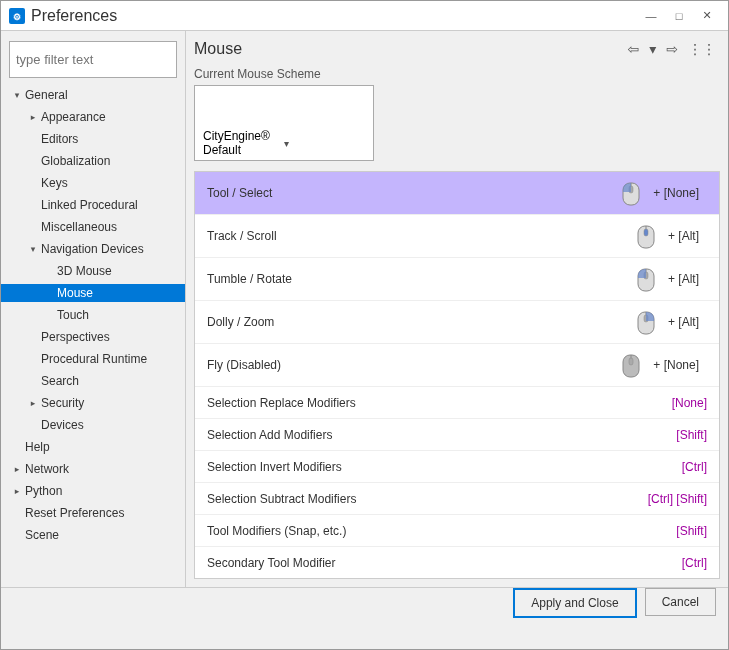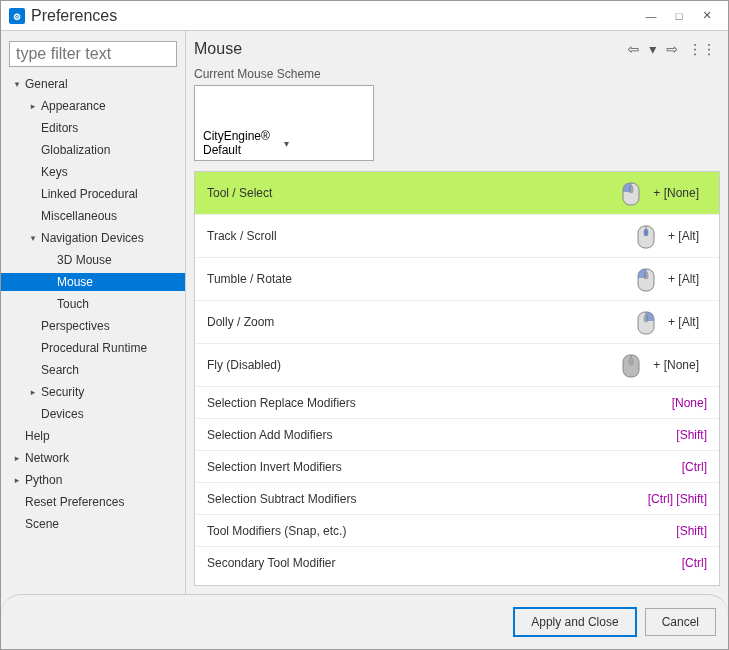"type filter text" .filter-input { font-size: 16px -> 13px; padding: 3px 6px -> 10px 6px }
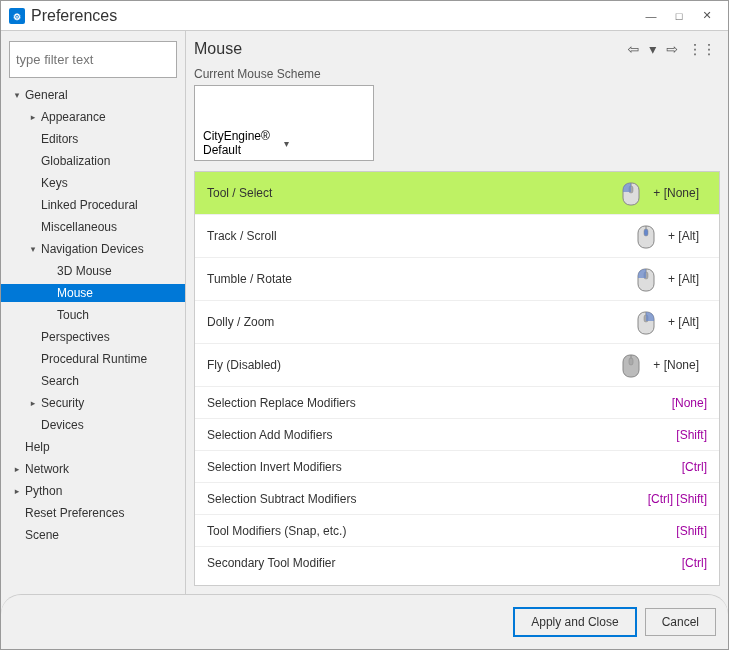"Tool / Select" .binding-row.highlighted { background: #bef264 -> #c4b5fd }
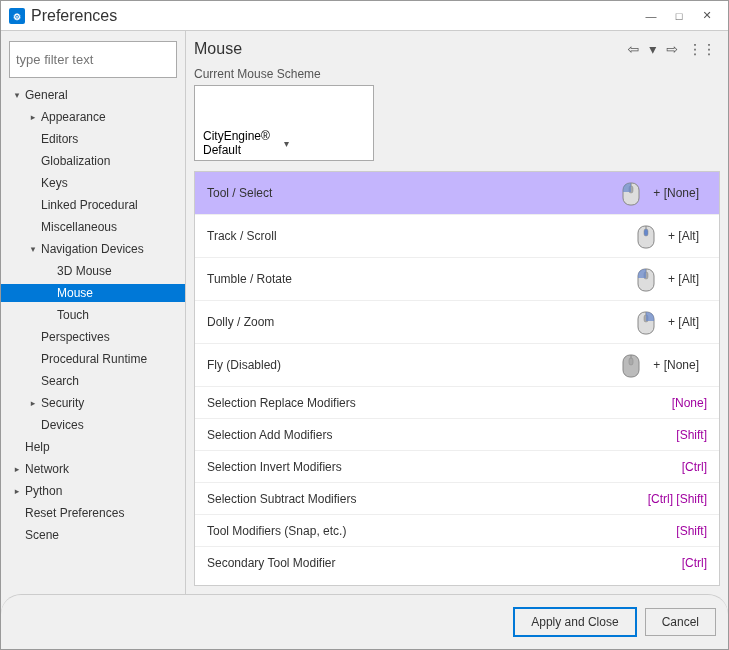"Apply and Close" .footer { align-items: center -> flex-start; border-radius: 20px -> none; height: 55px -> 62px }
